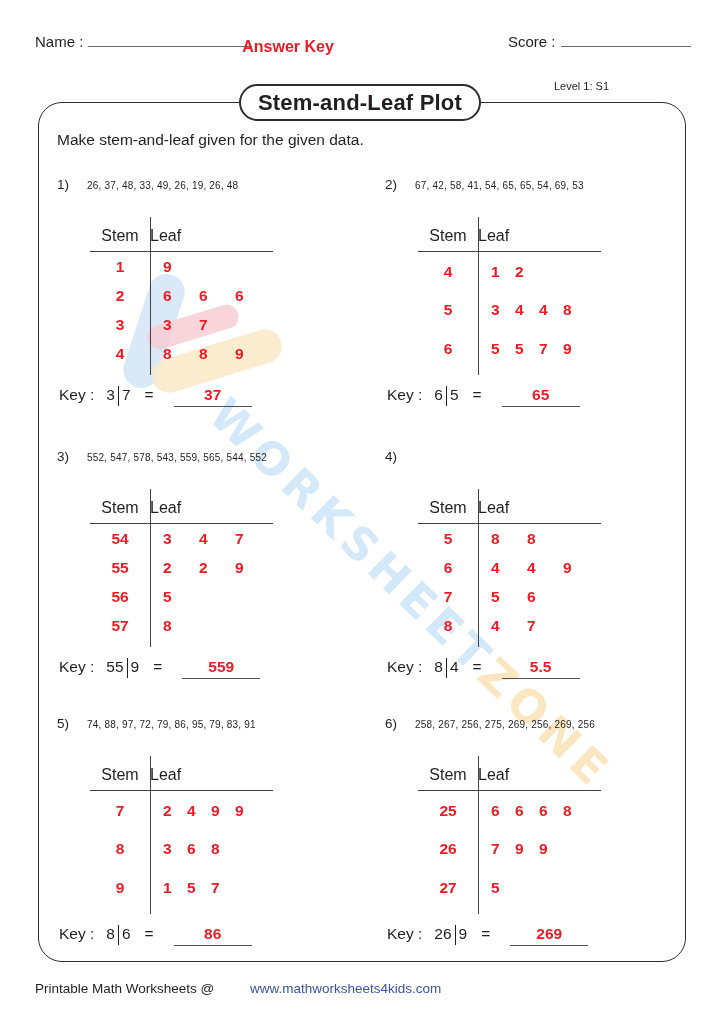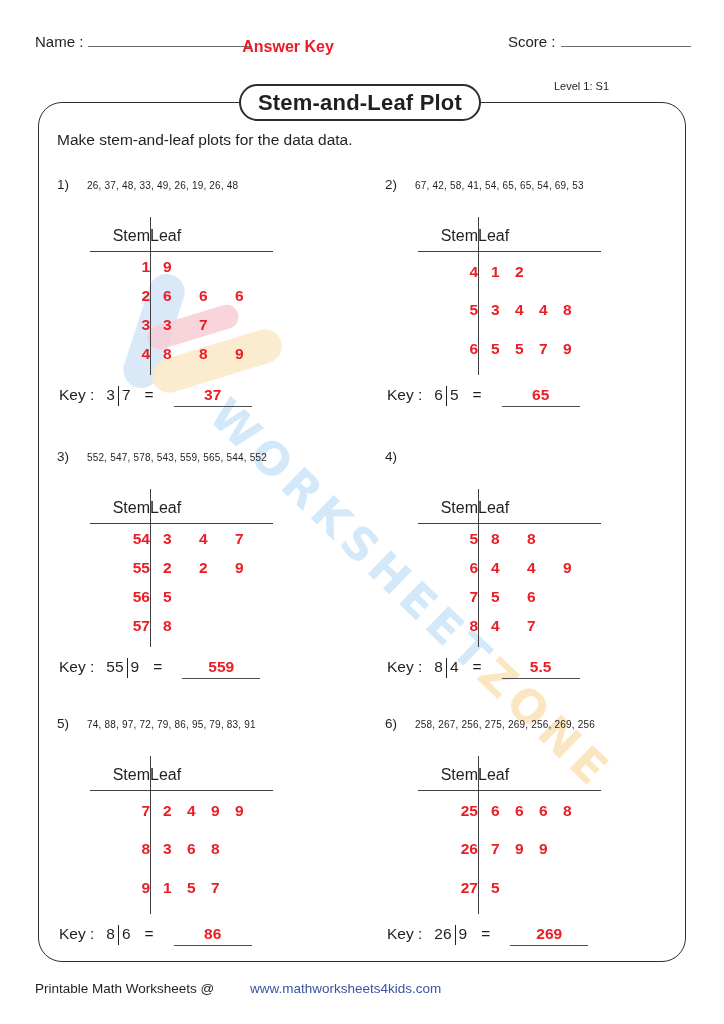"Make stem-and-leaf plots for the" div.instruction { text: plots for the data -> given for the given }
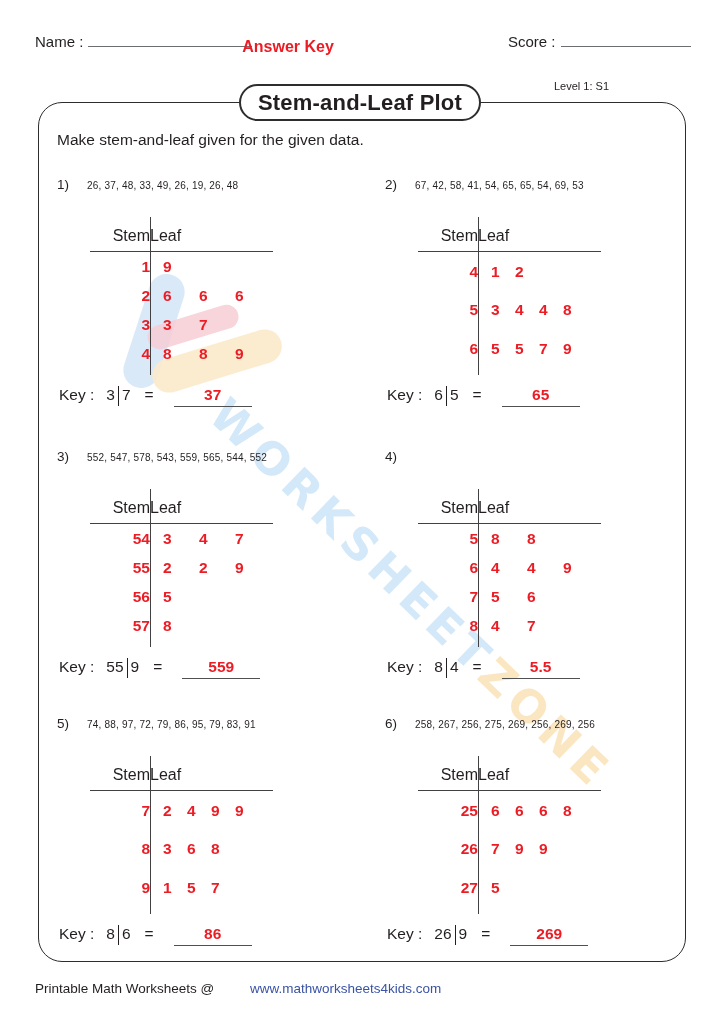"Stem" .stem-col { text-align: right -> center }
